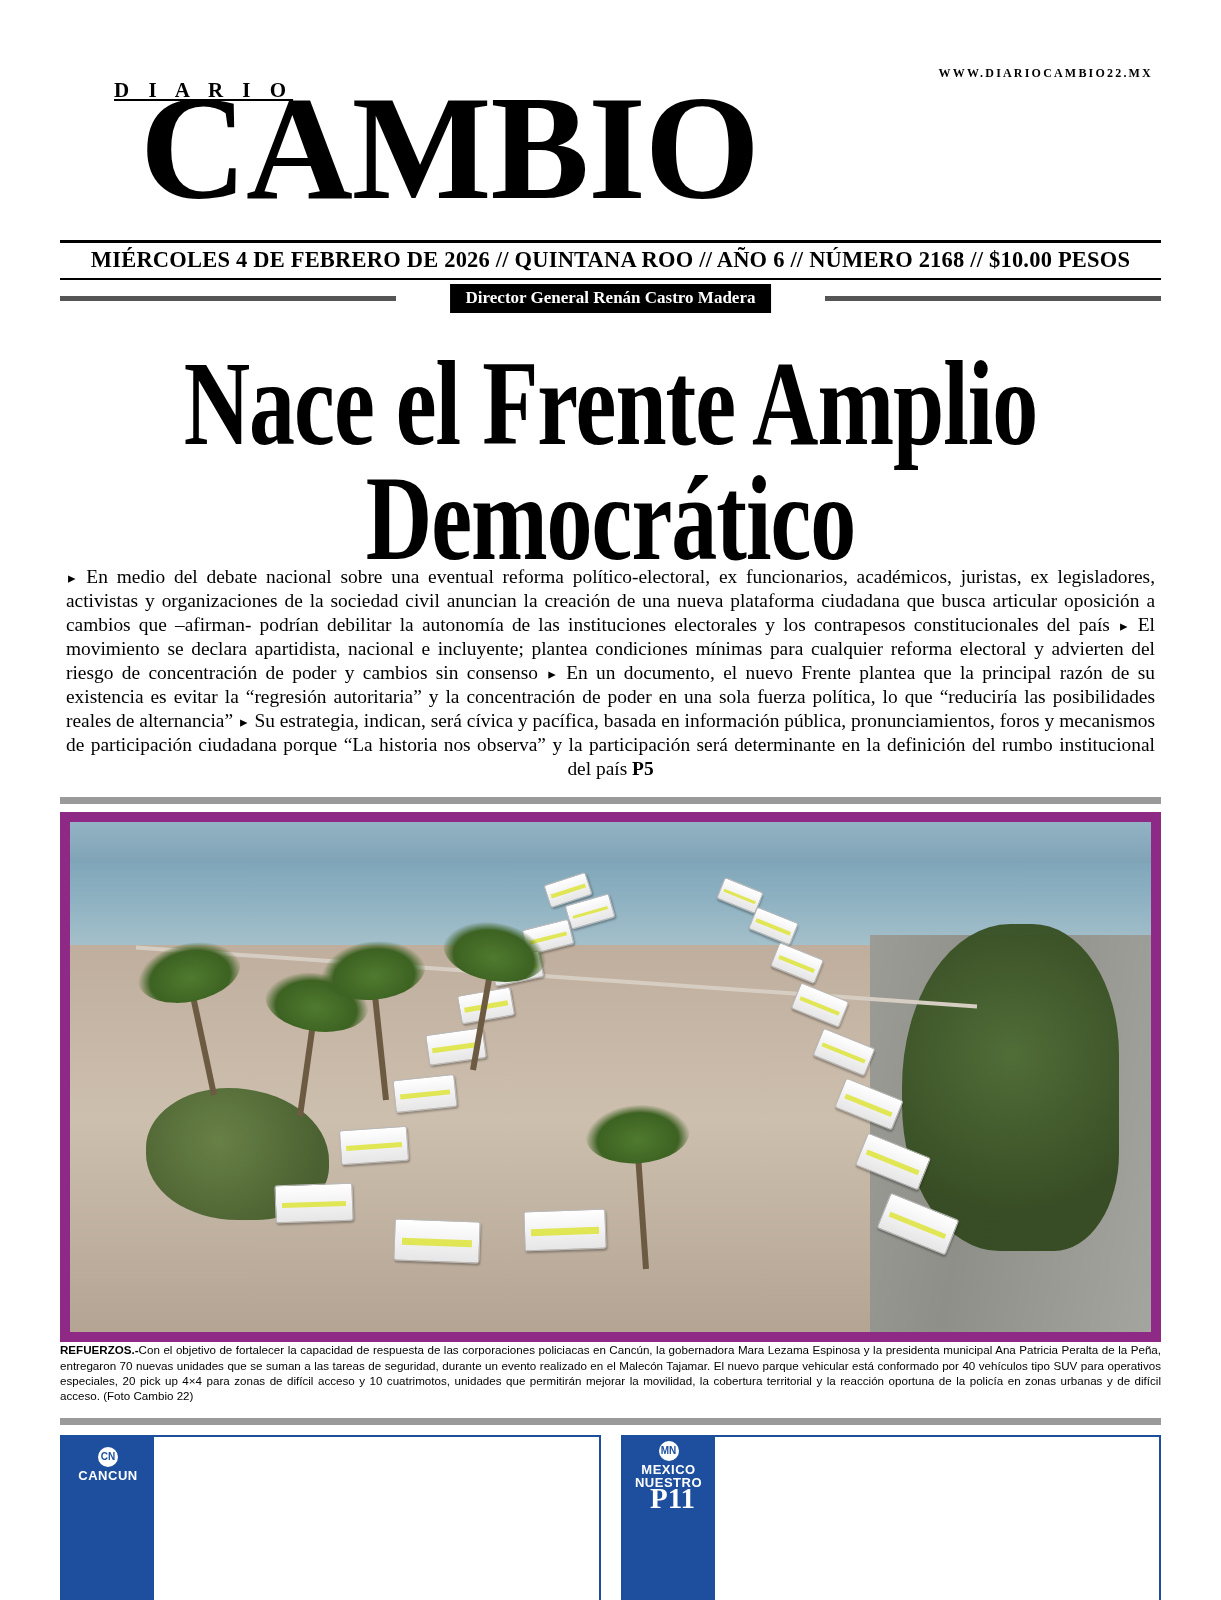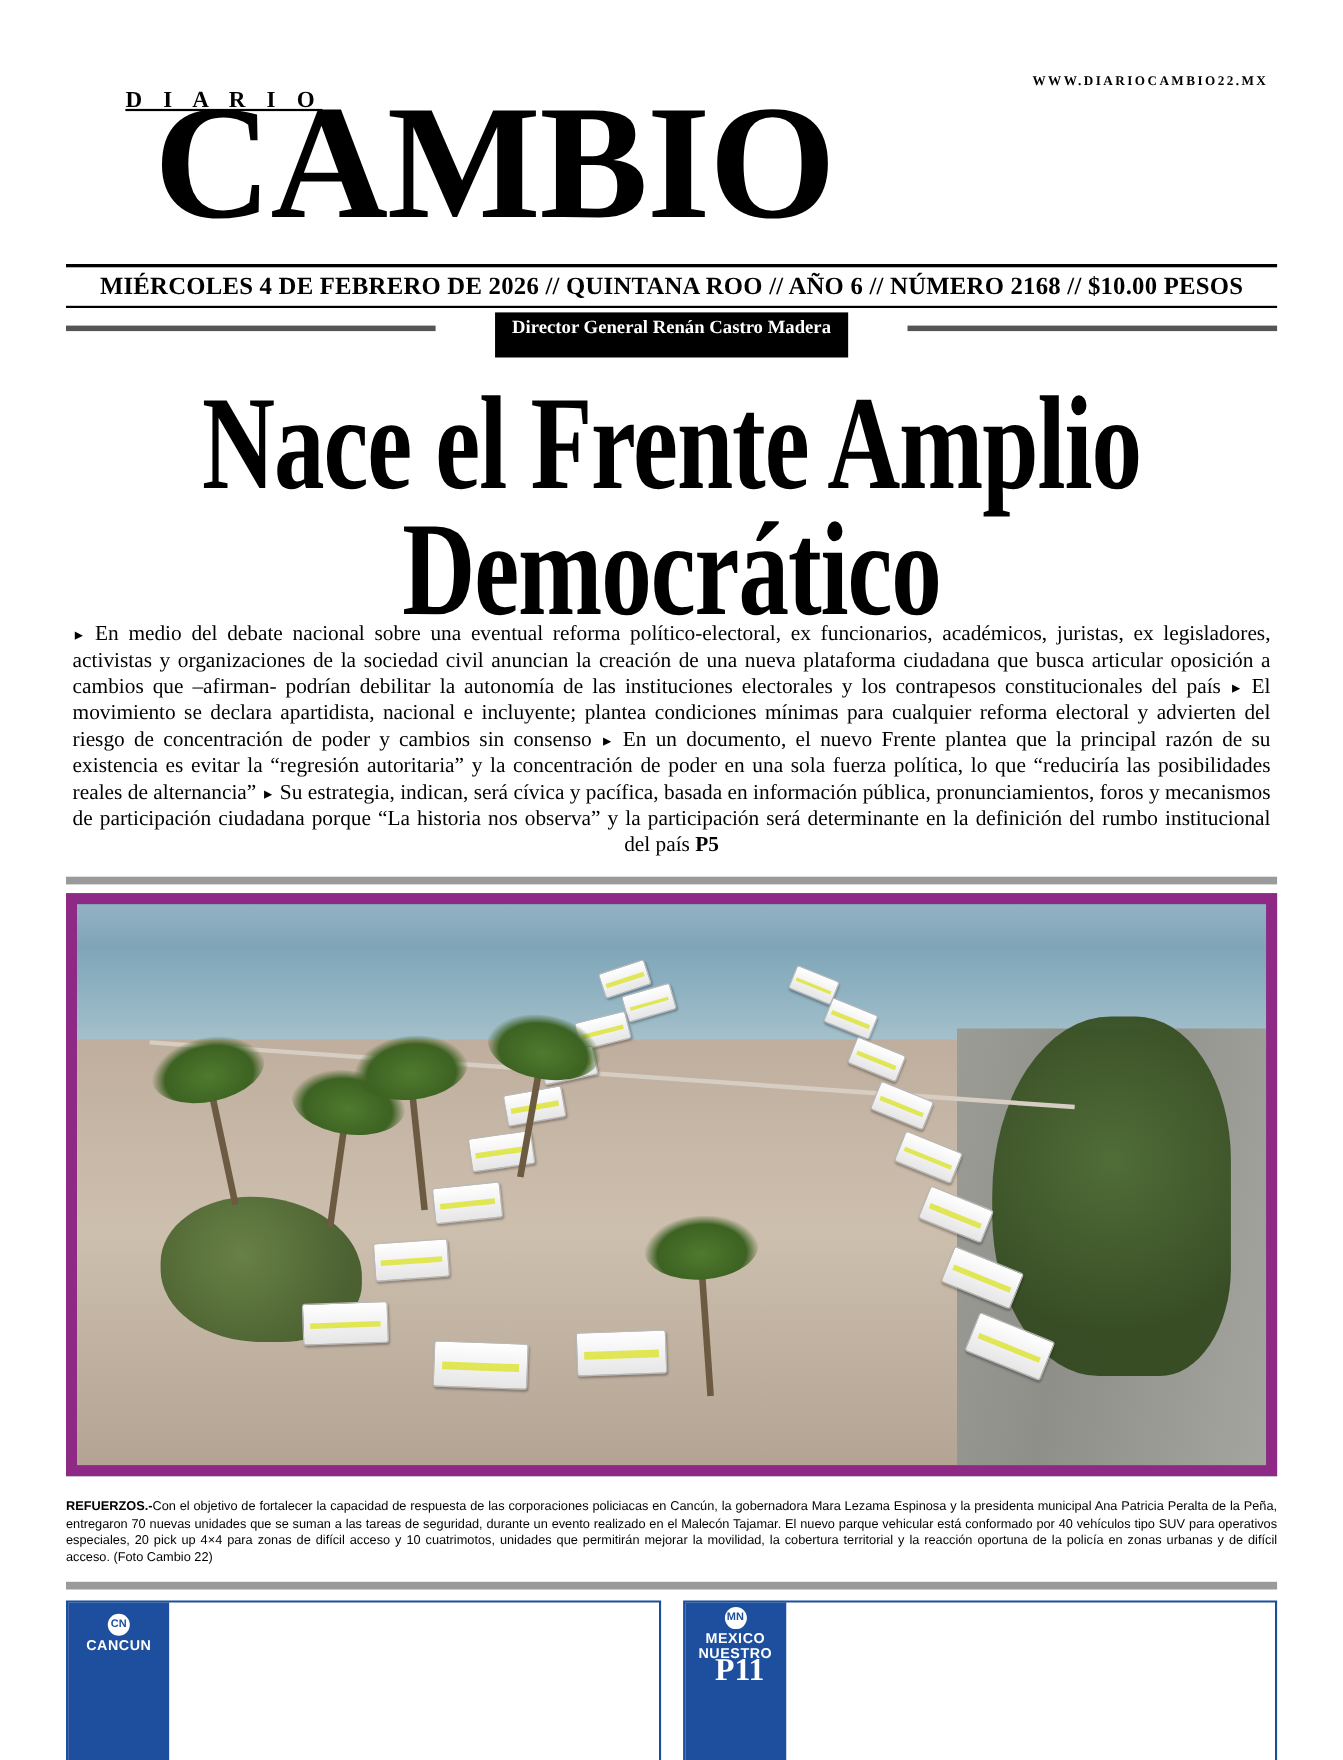"Director General Renán Castro Madera" .director-box { padding: 4px 16px 17px 16px -> 4px 16px 5px 16px }
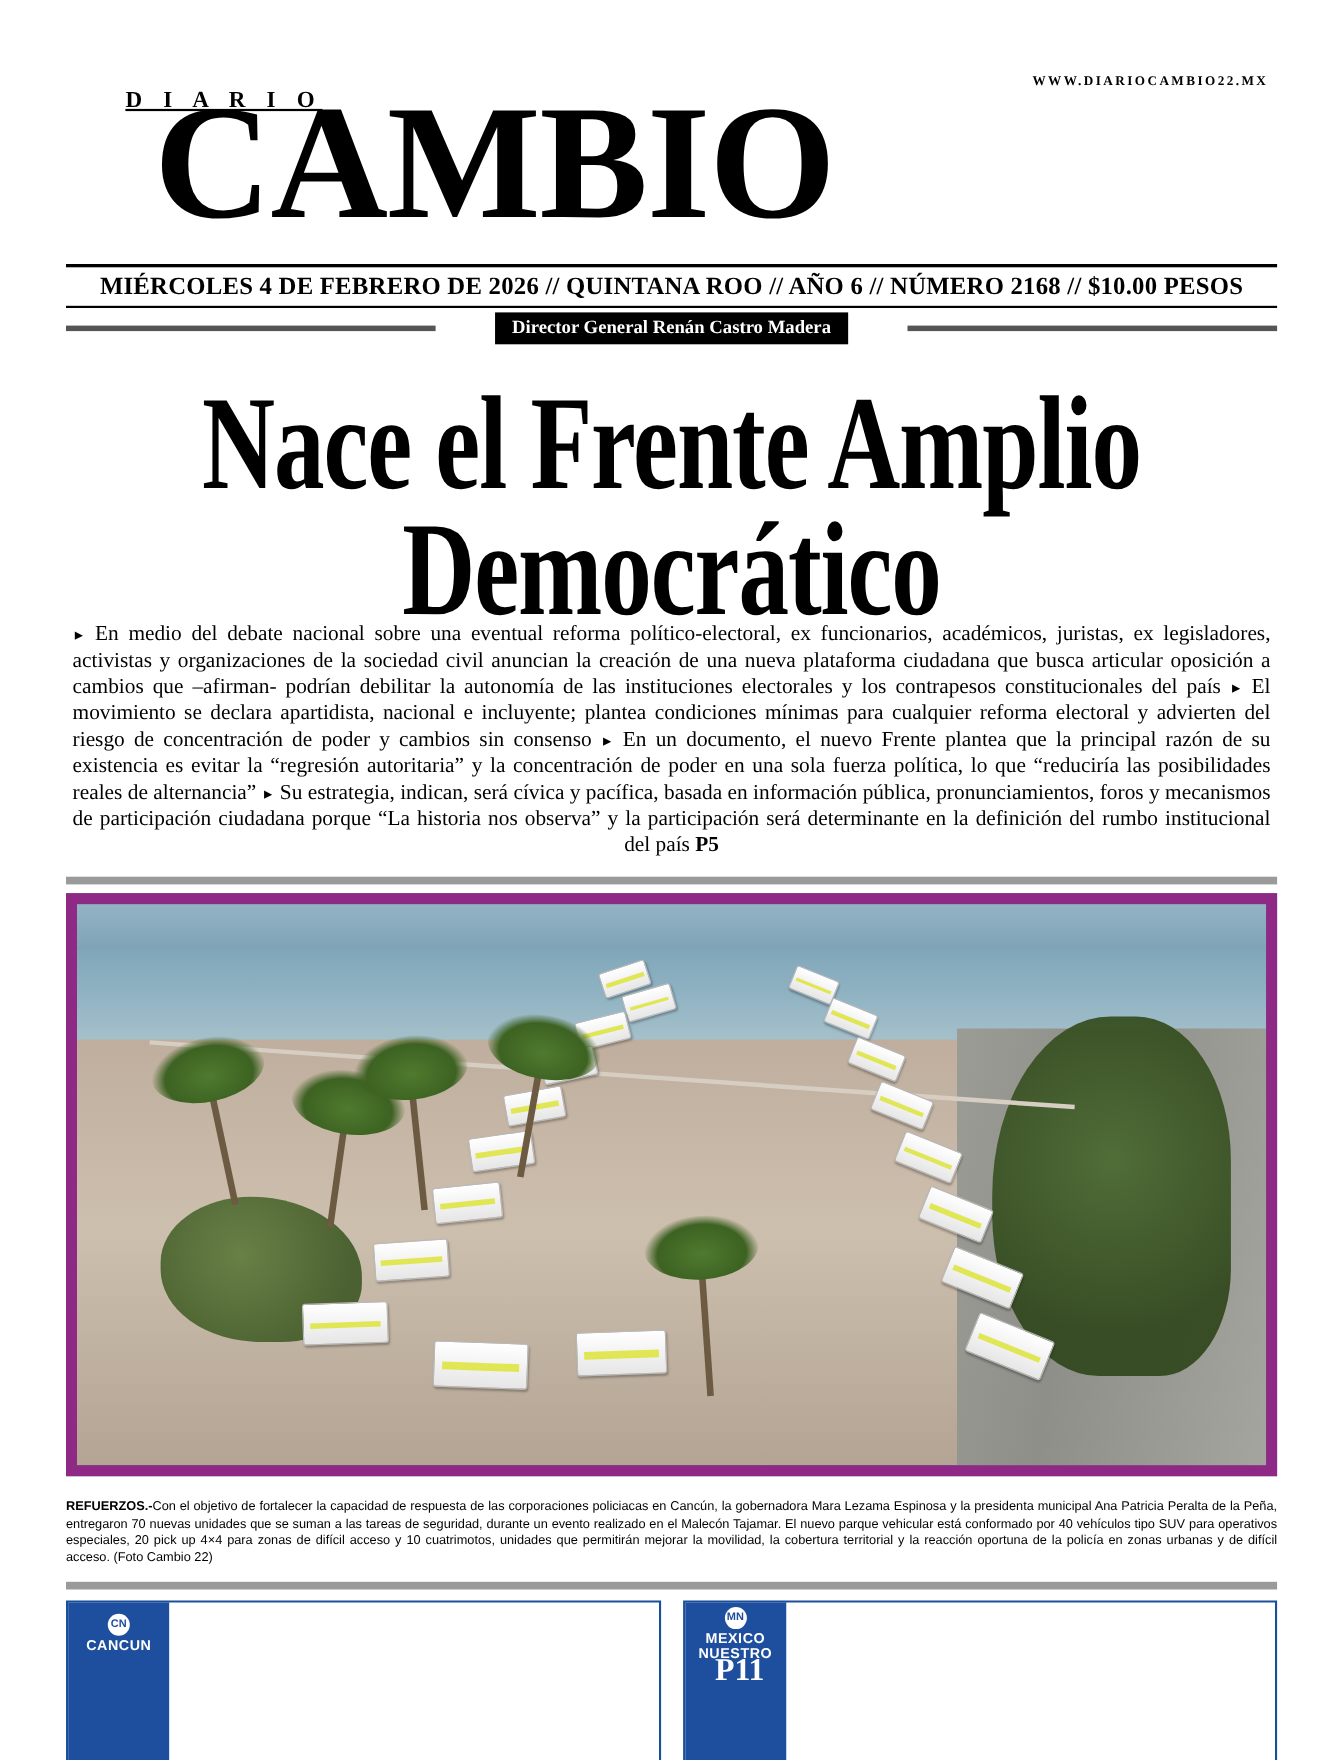"REFUERZOS.-Con el objetivo de fortalecer" .caption { margin-top: 20px -> 0 }
